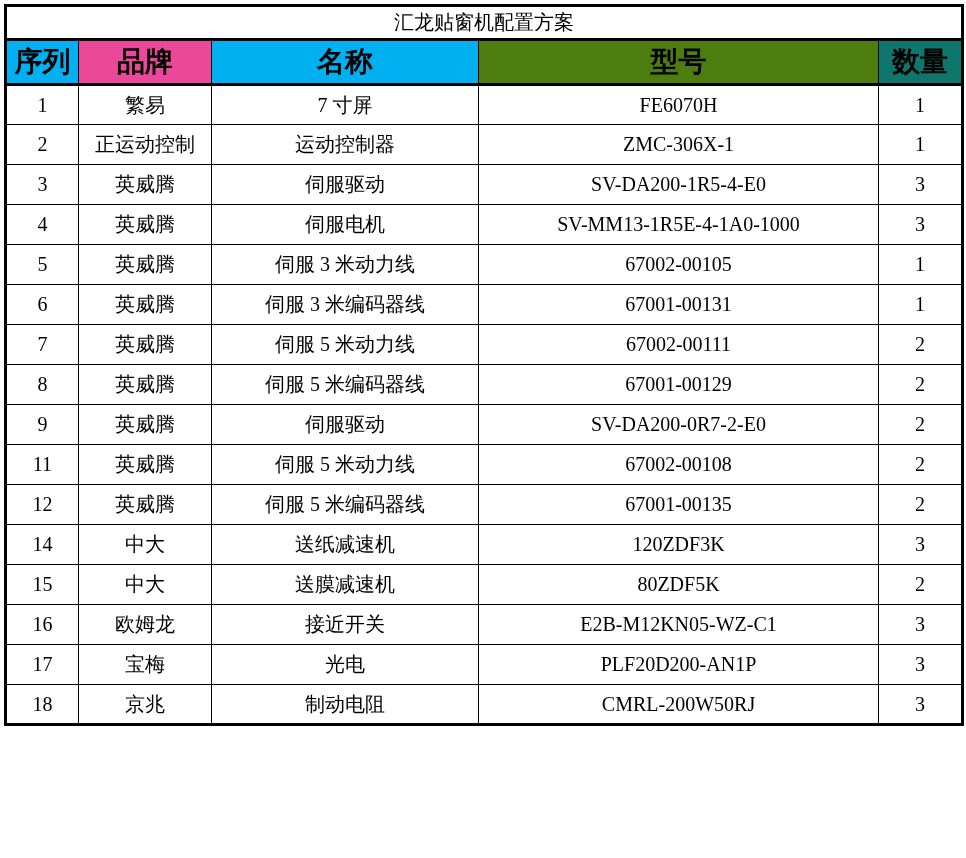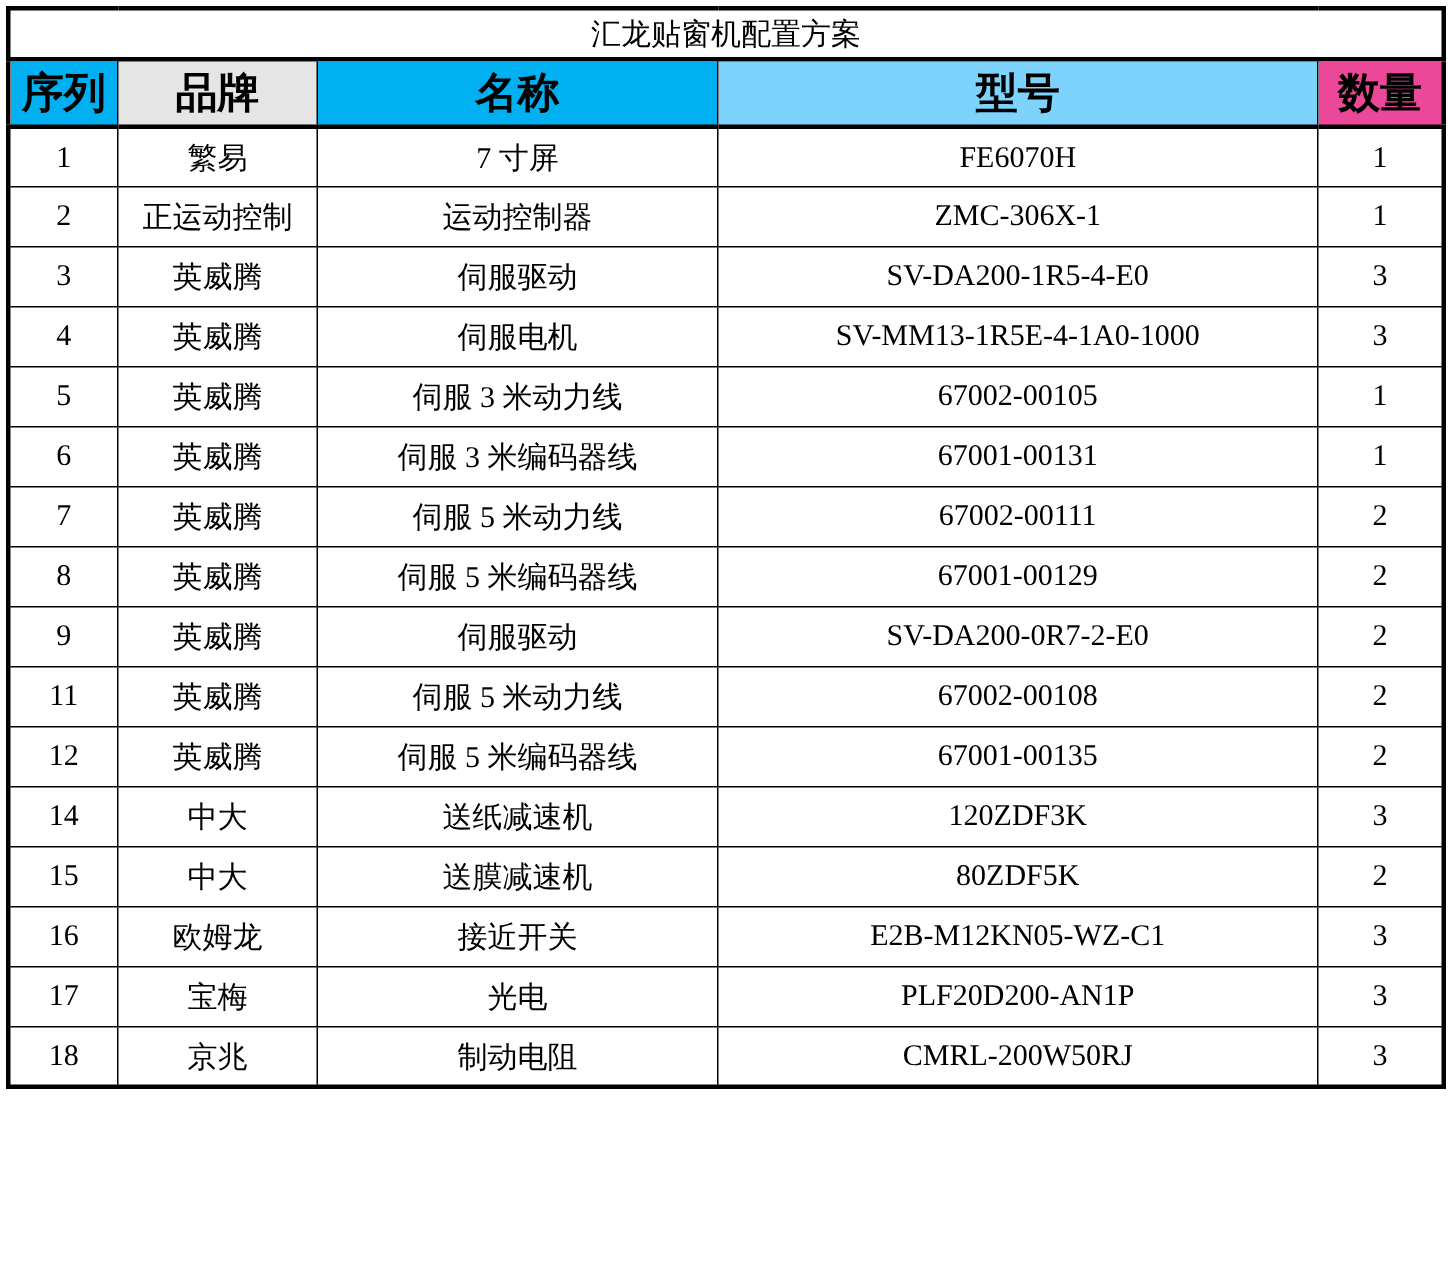"品牌" th { background: #e5e5e5 -> #ec4899 }
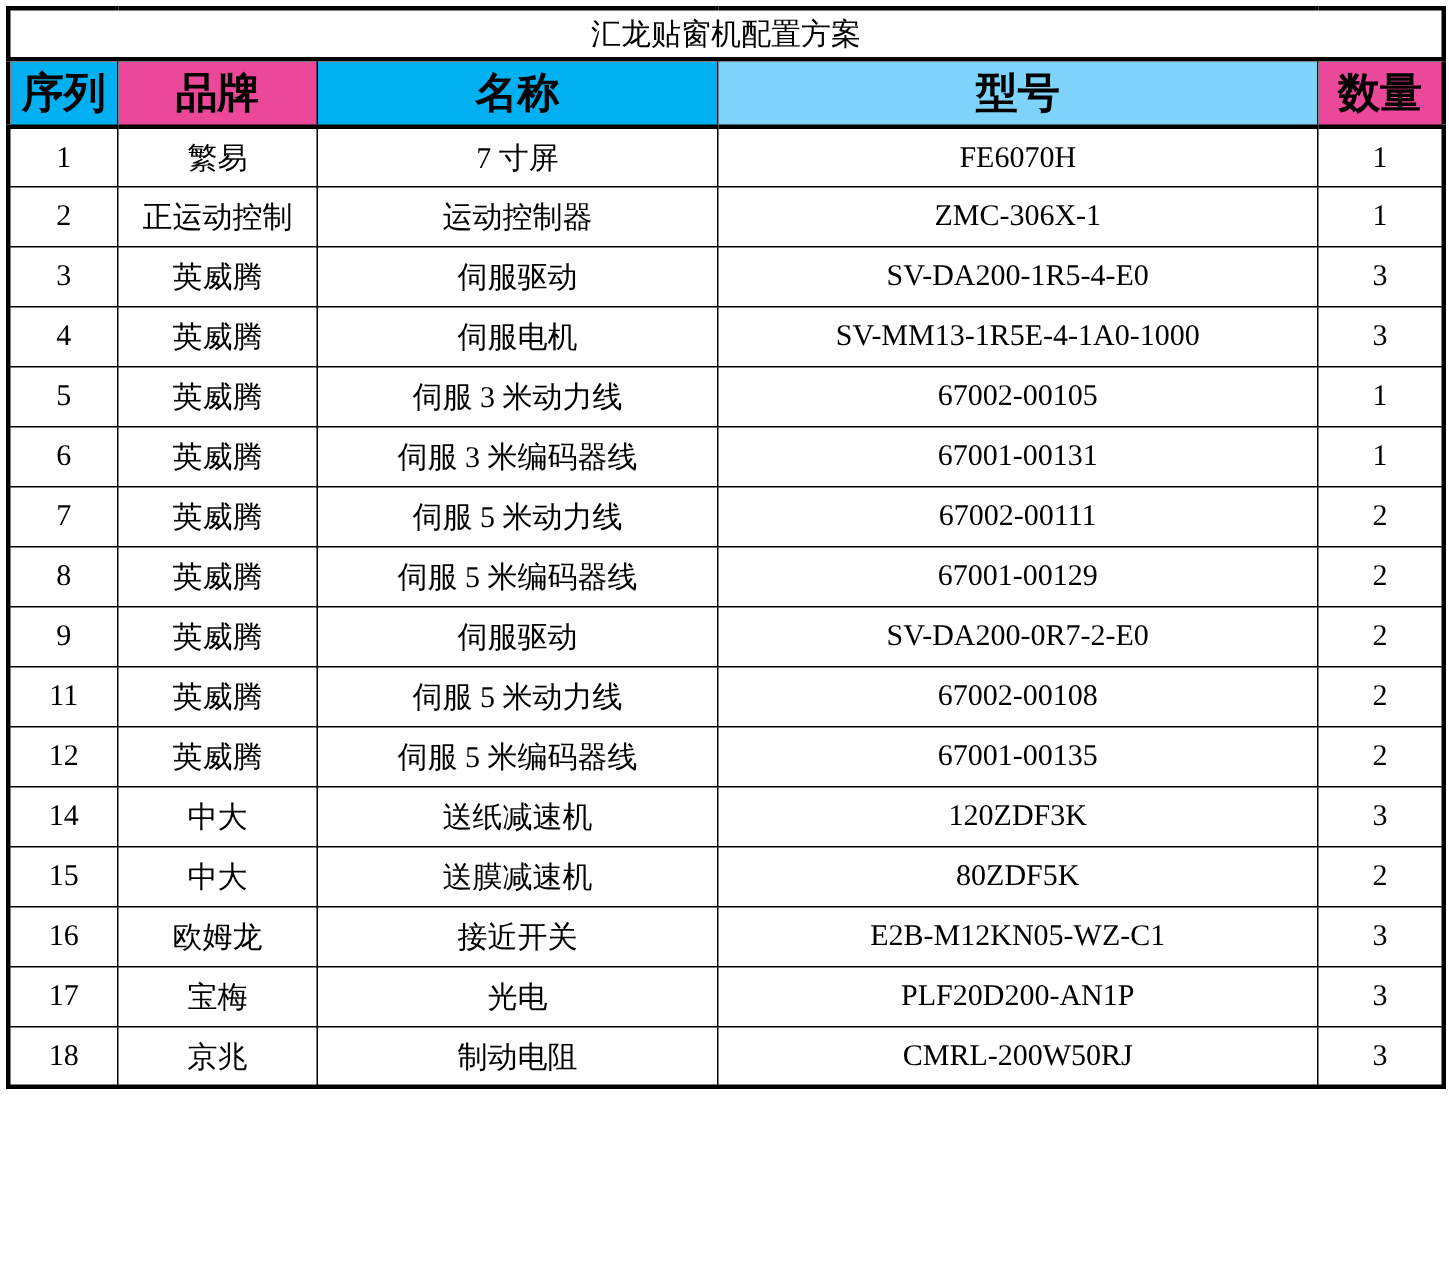"型号" th { background: #7dd3fc -> #4d7c0f }
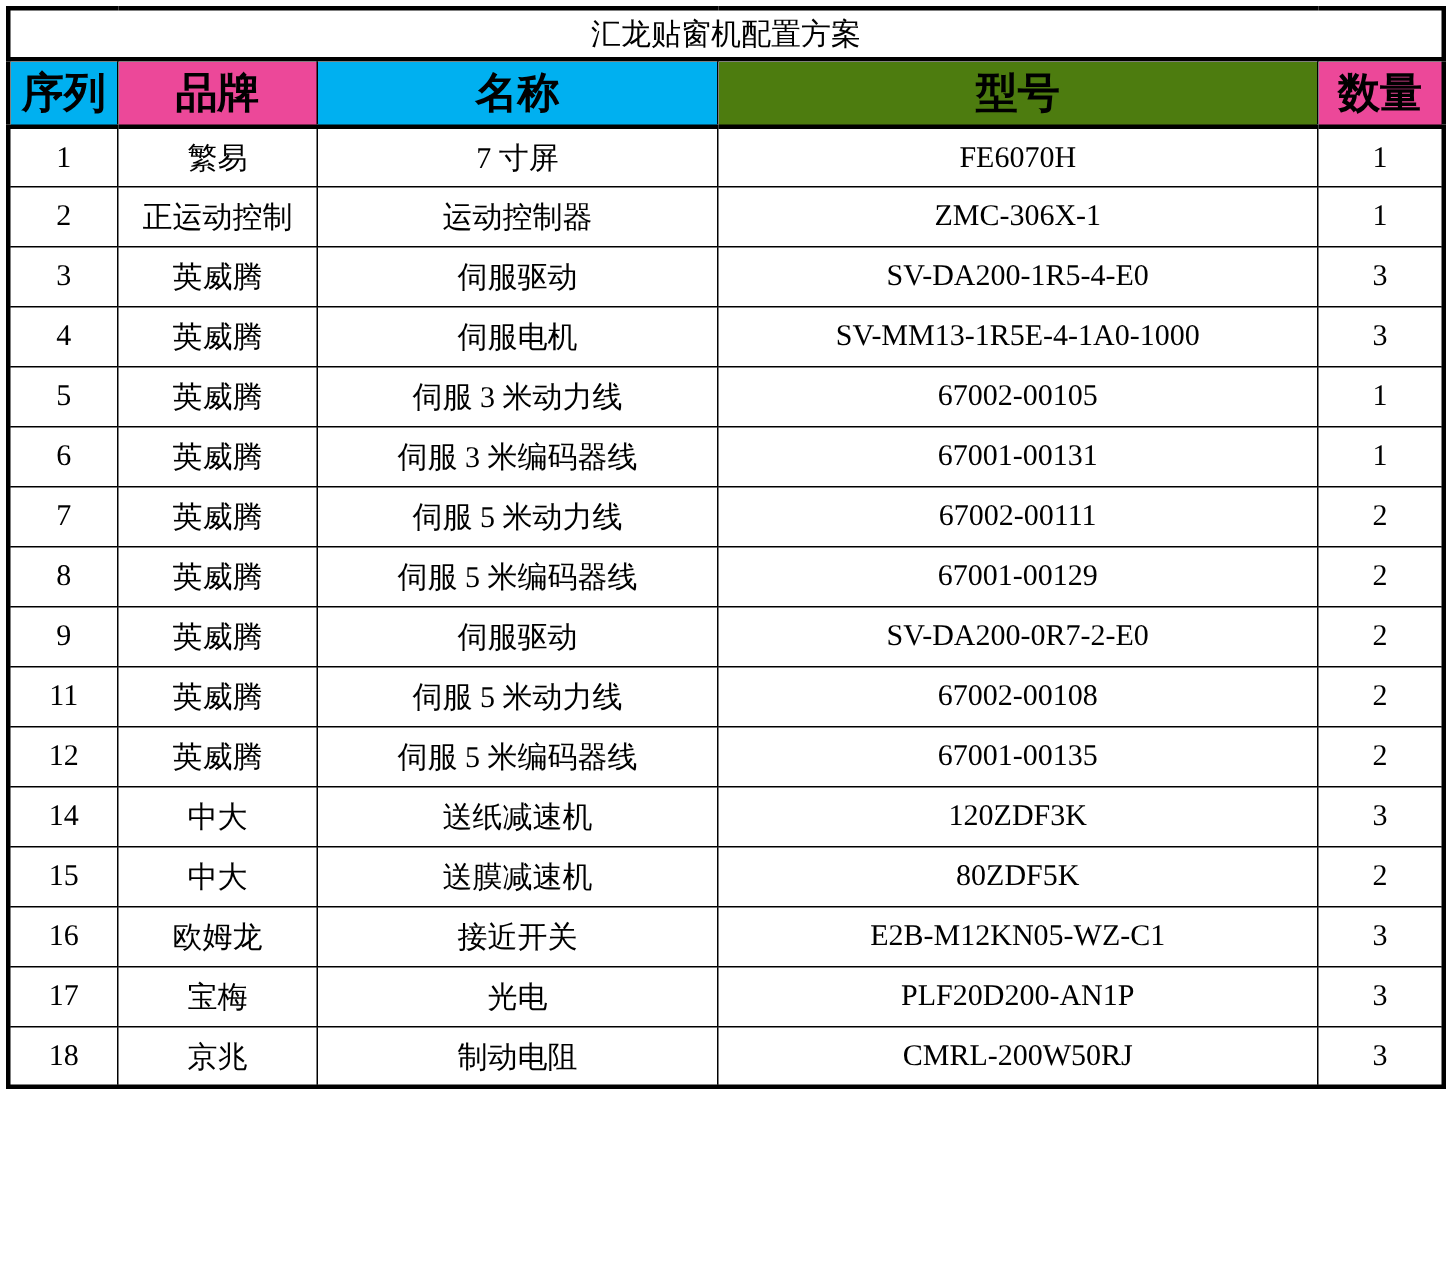"数量" th { background: #ec4899 -> #0f766e }
